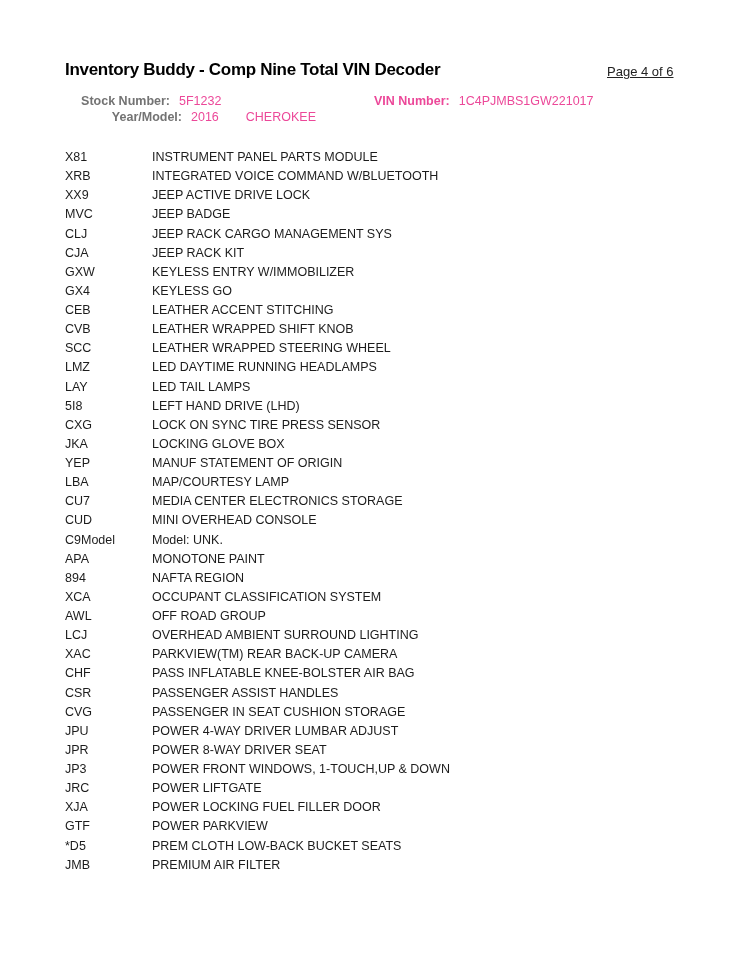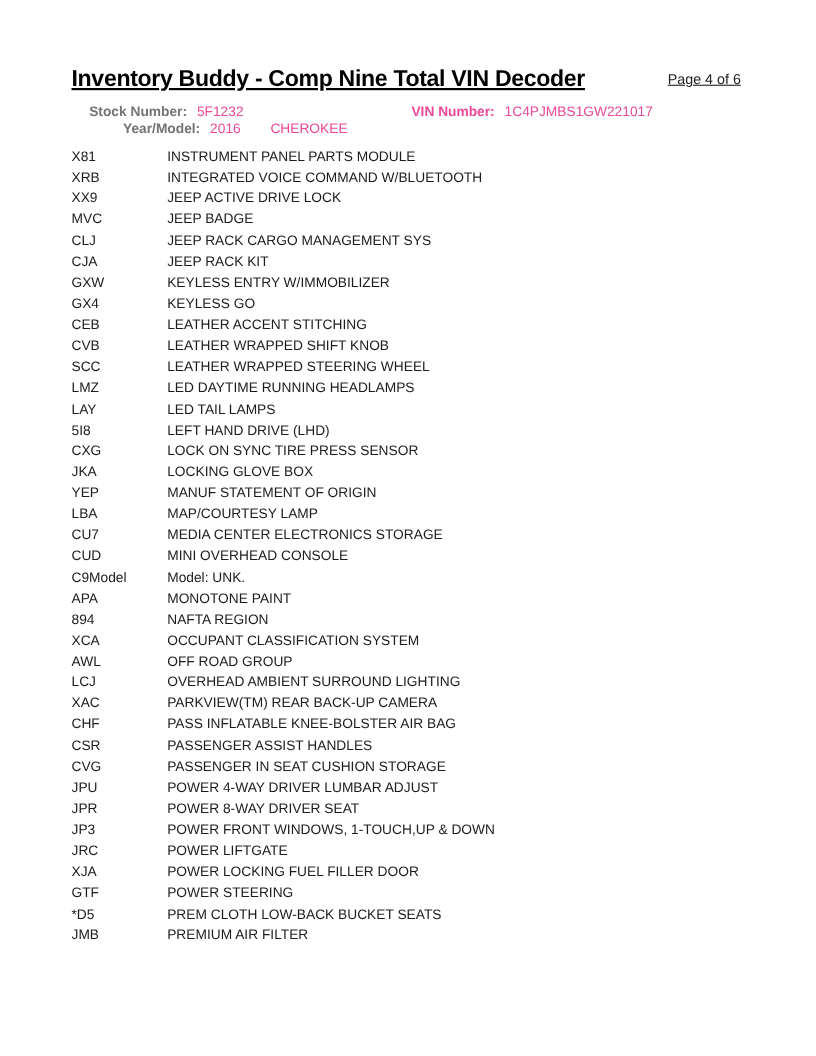"Inventory Buddy - Comp Nine" .doc-title { font-size: 21px -> 17px; text-decoration: underline -> none }
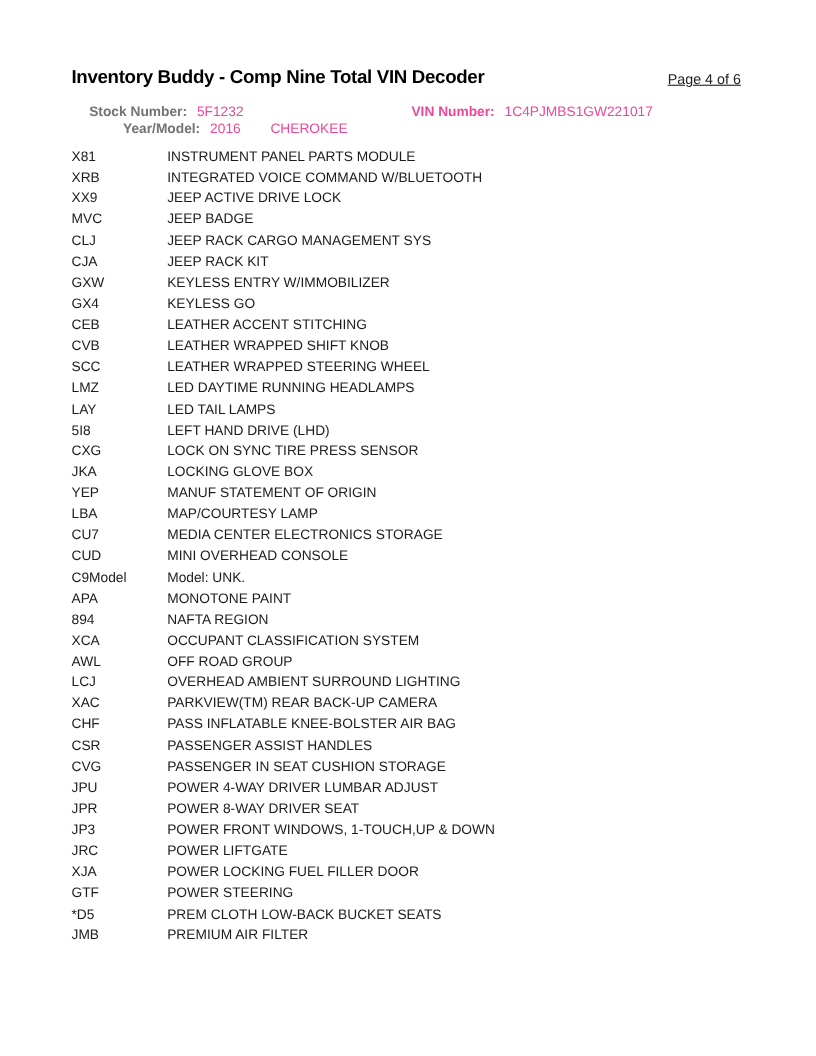"X81 INSTRUMENT PANEL PARTS MODULE" .options-table { top: 133px -> 148px }
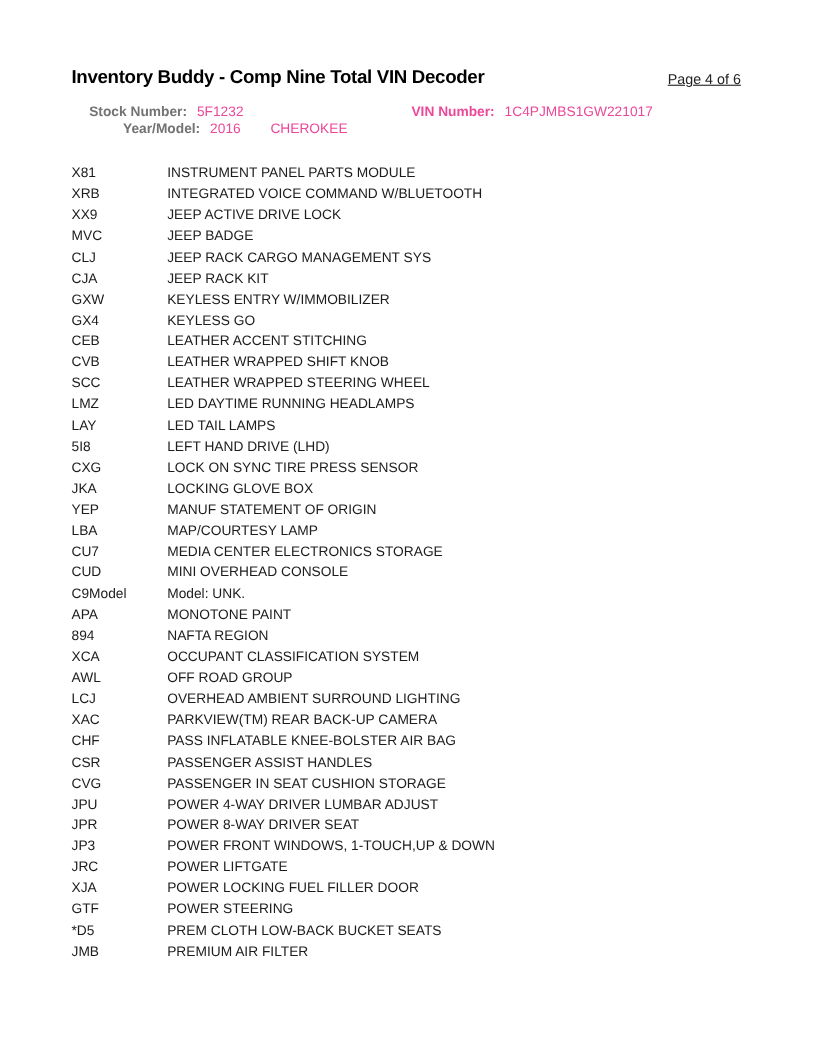"POWER STEERING" span.desc { text: STEERING -> PARKVIEW }
